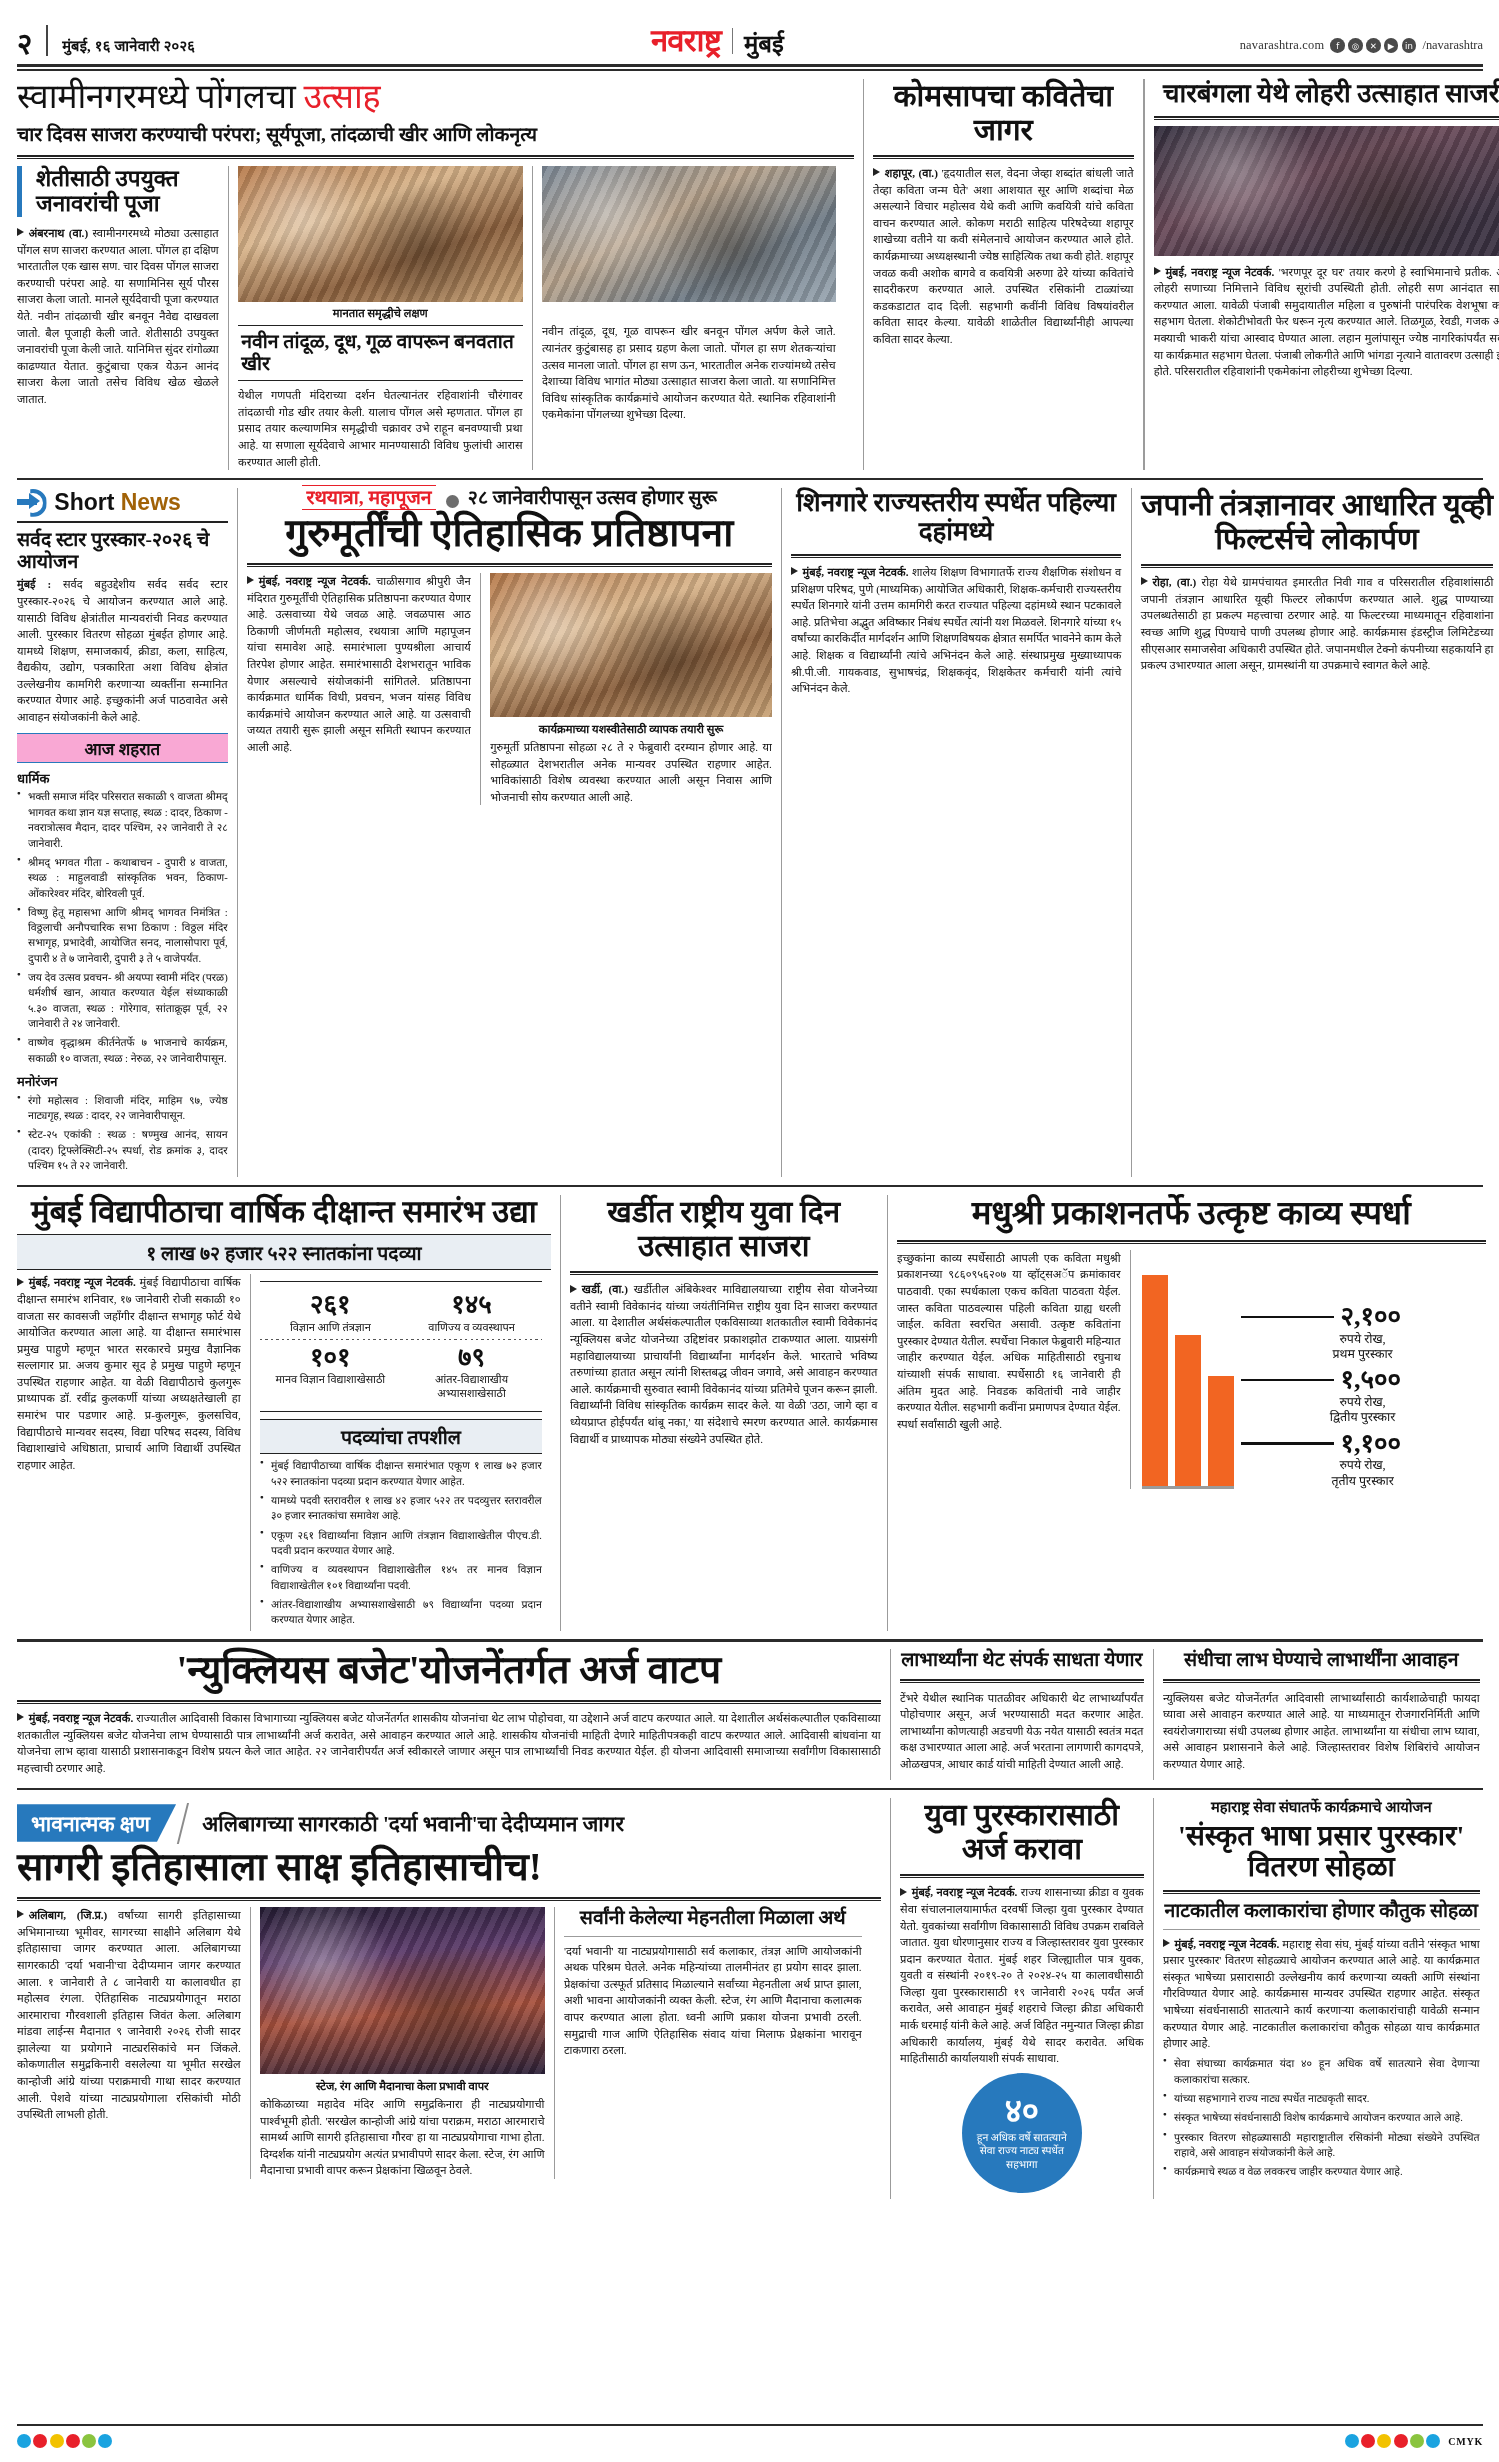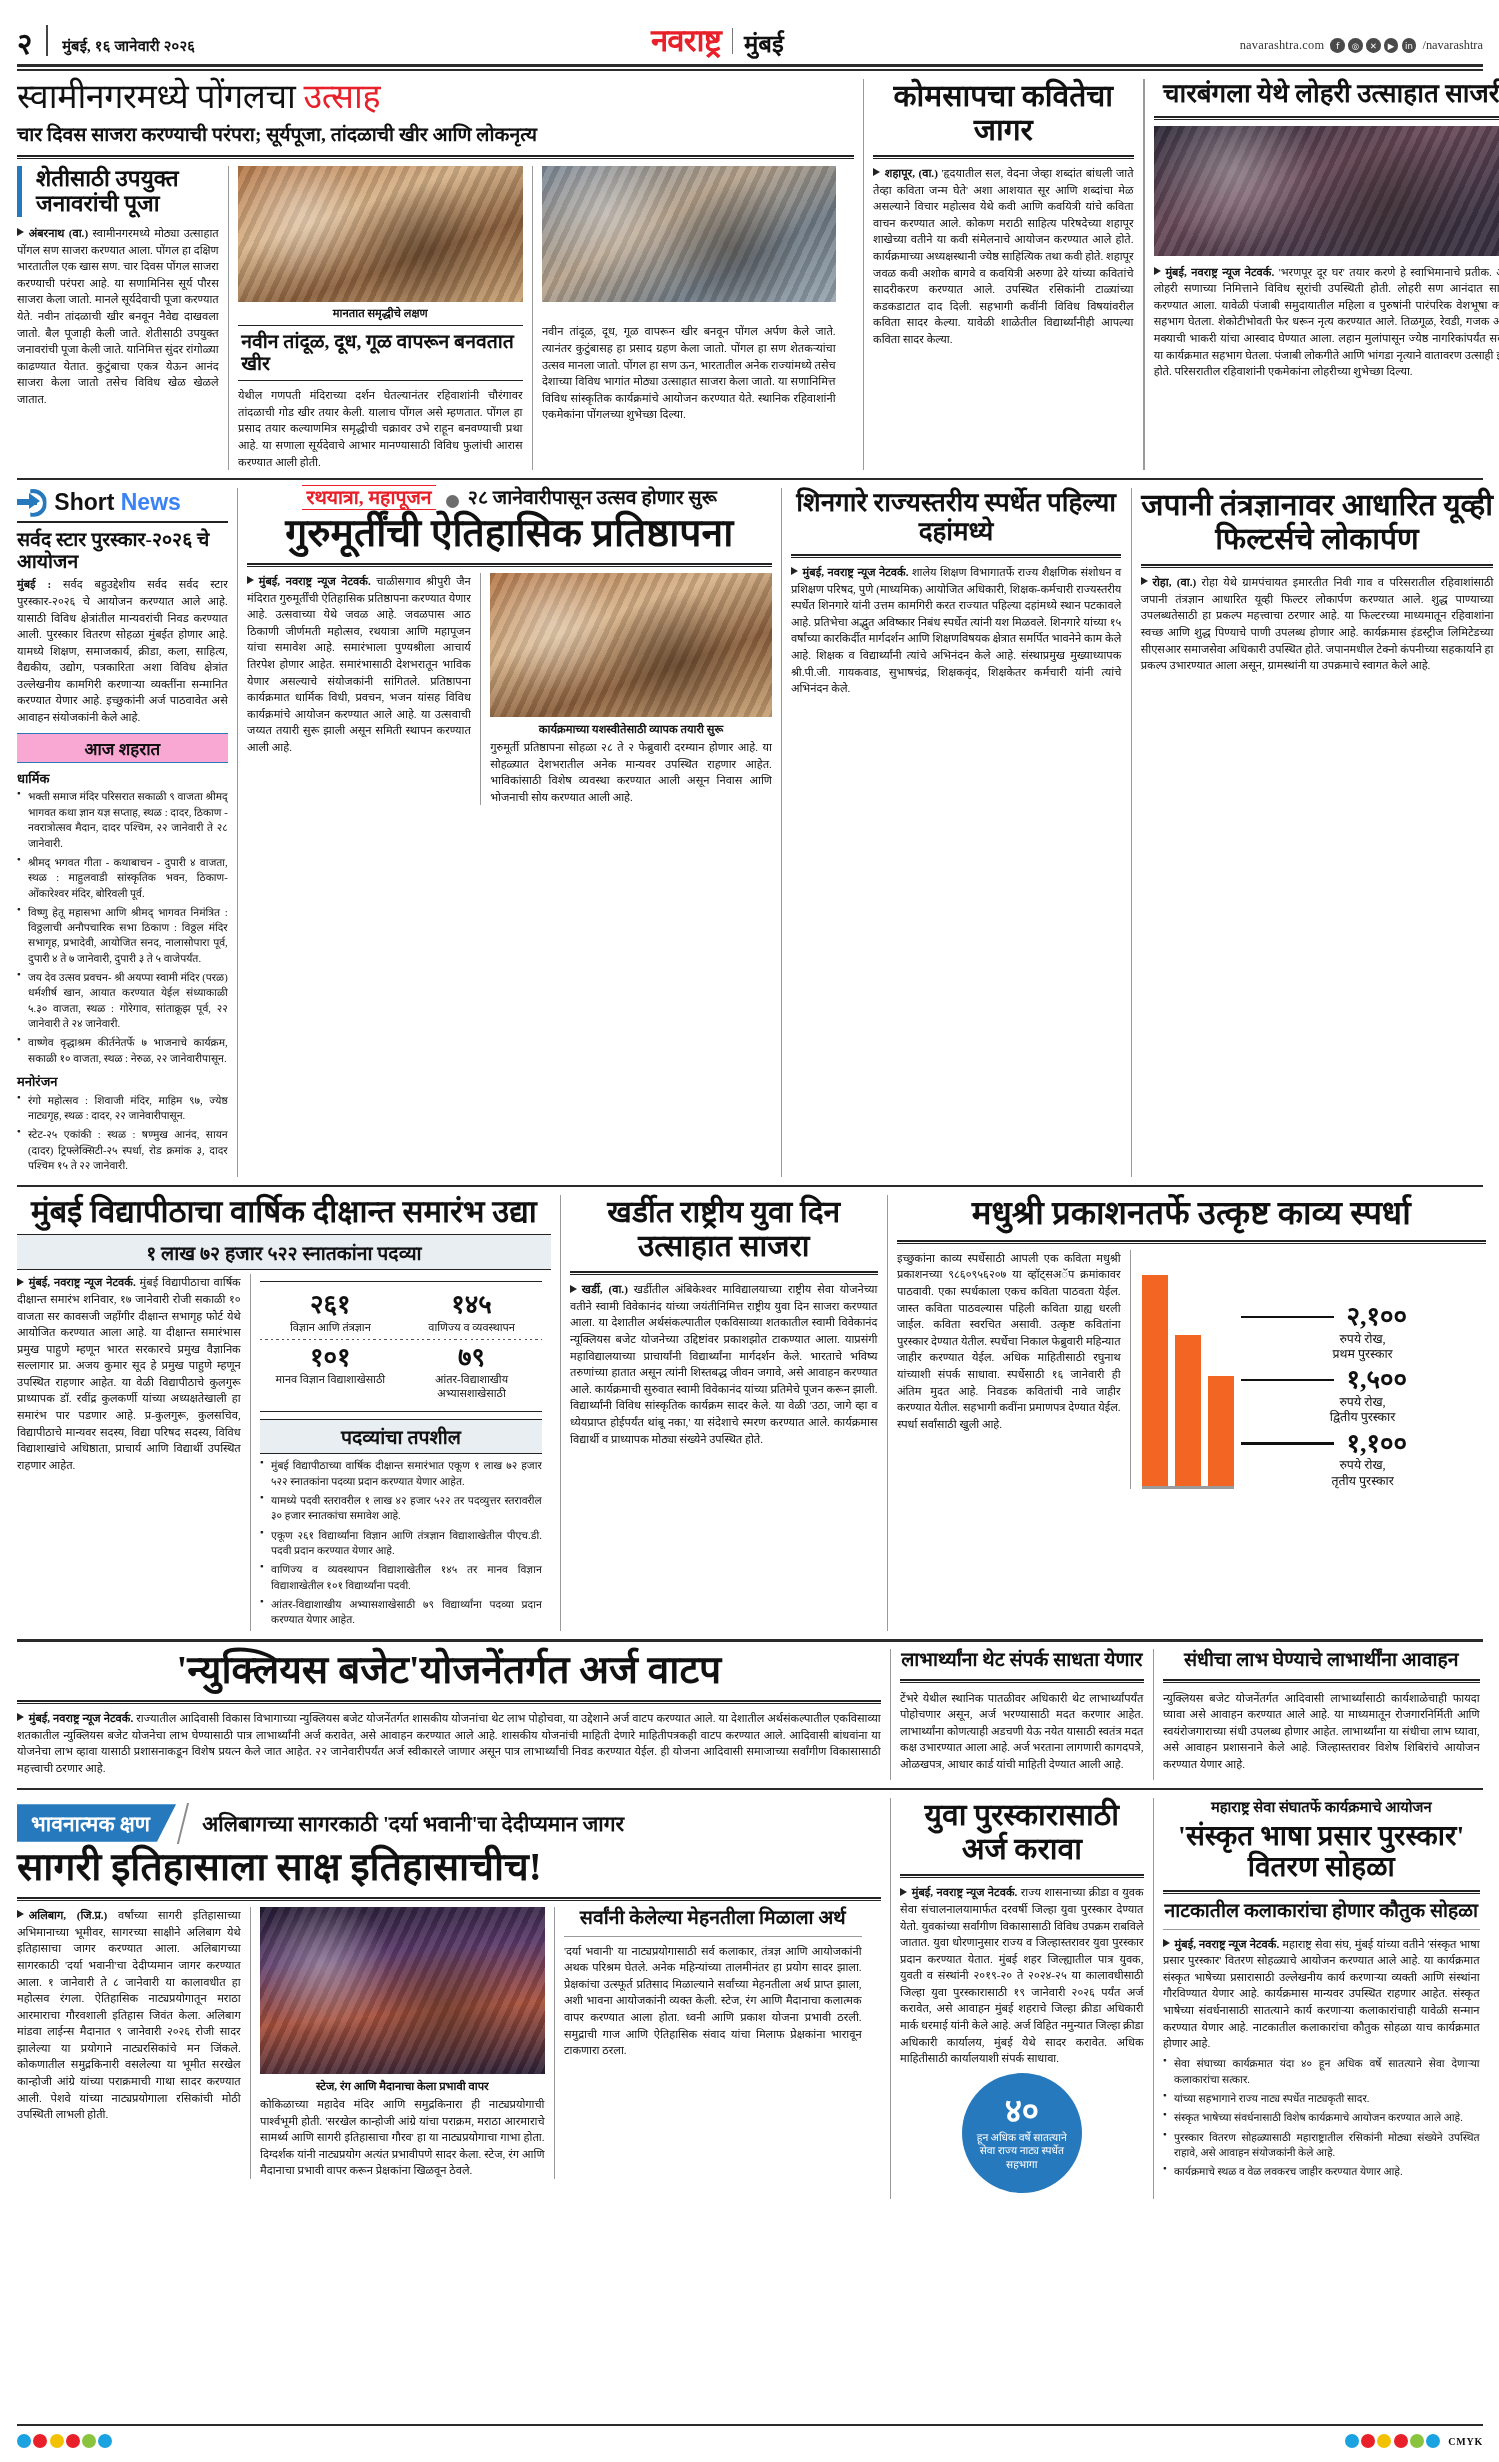"News" .sn-title .grey { color: #3b82f6 -> #a16207 }
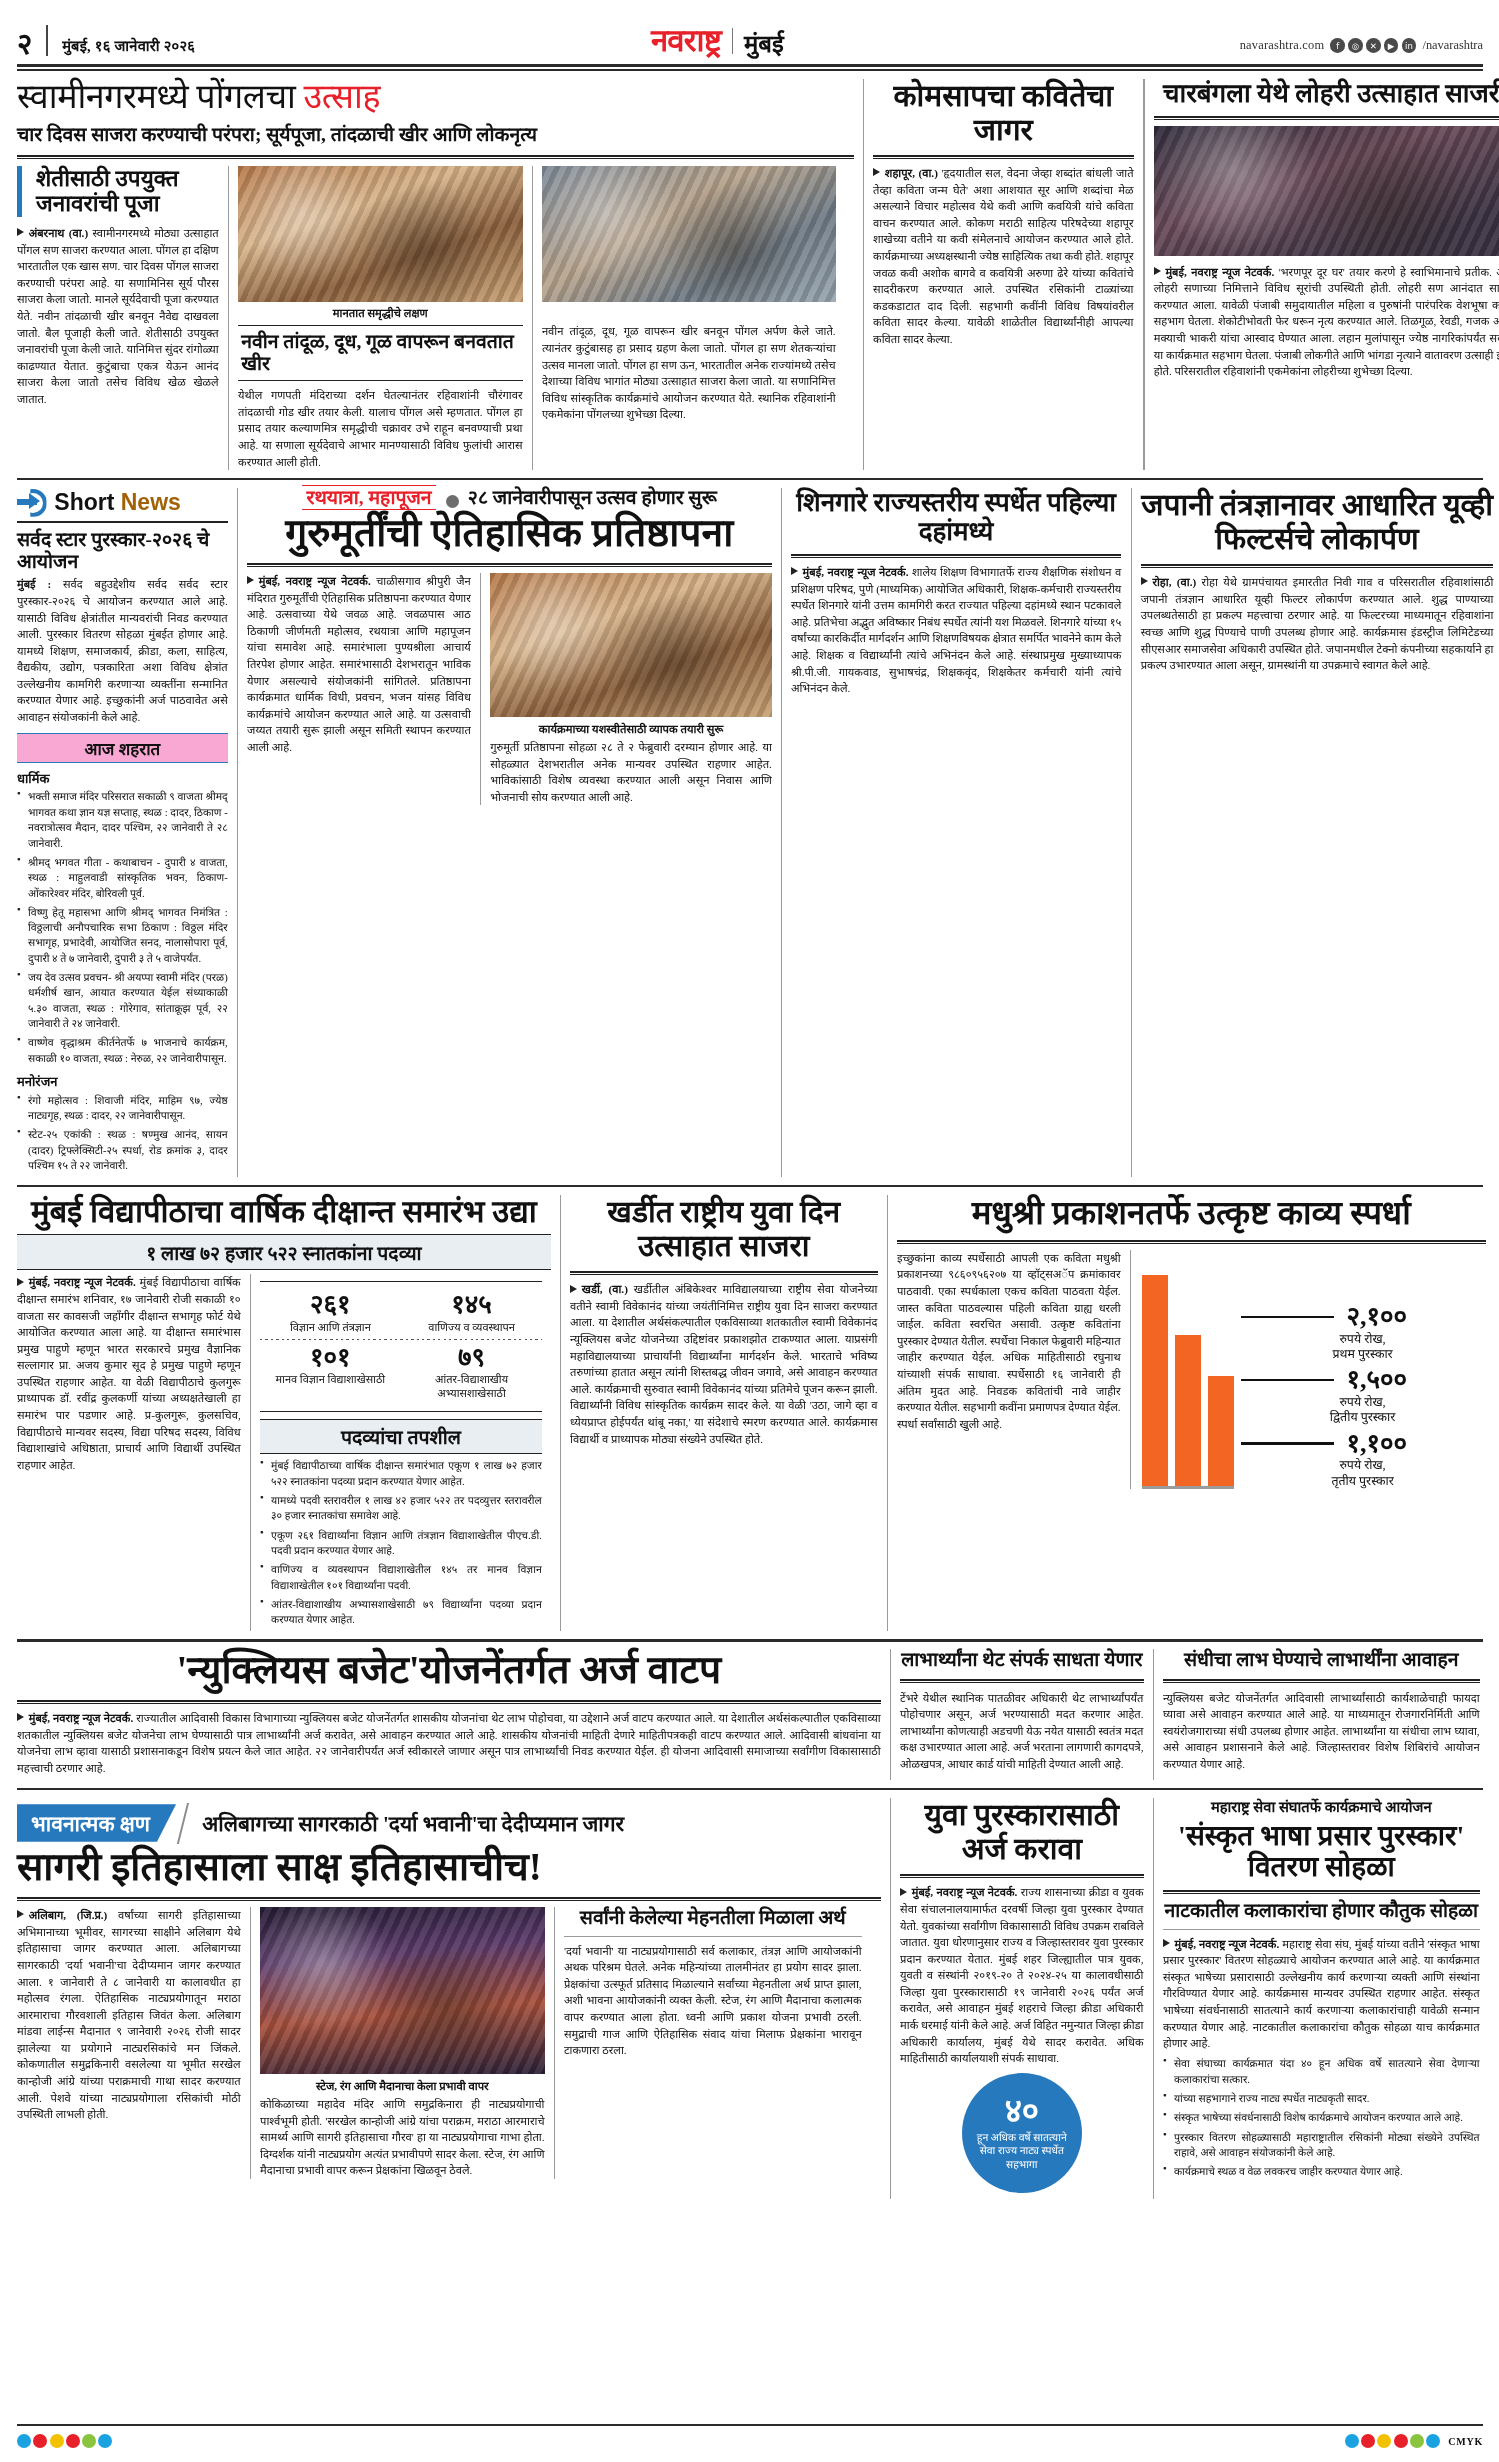"२,१००" .lg-row { gap: 12px -> 6px }
